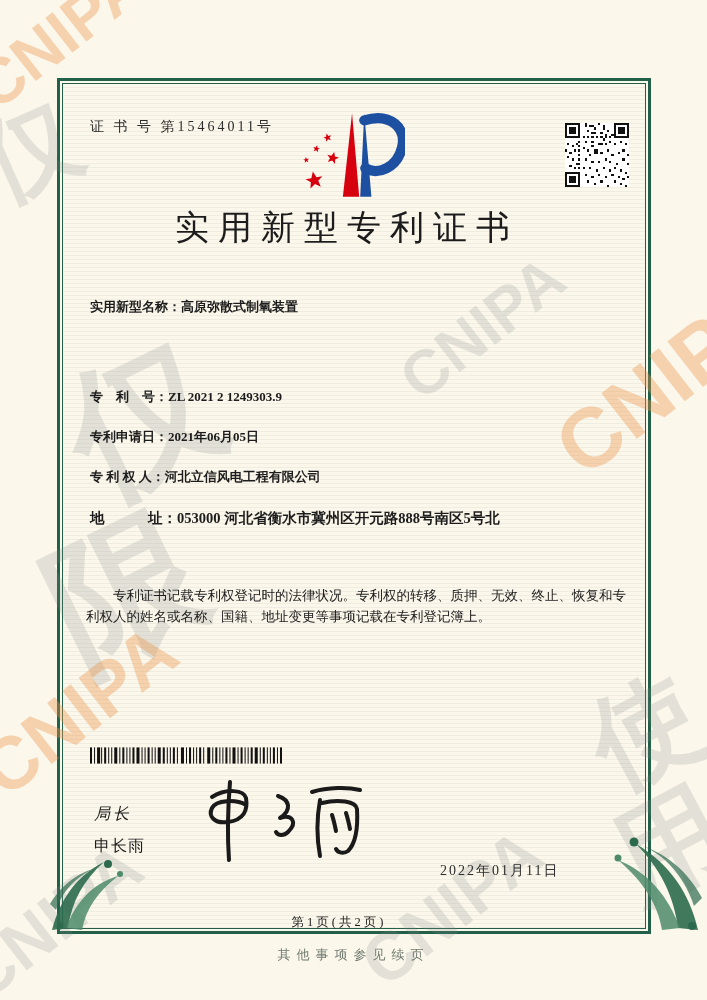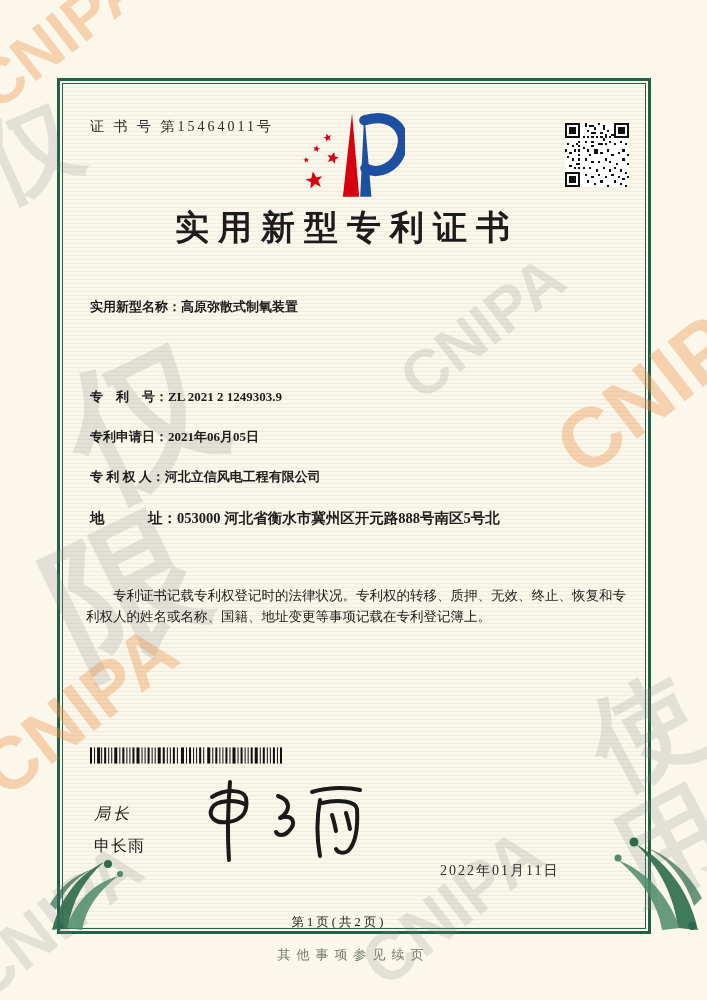"实用新型专利证书" .title { font-weight: bold -> normal }
